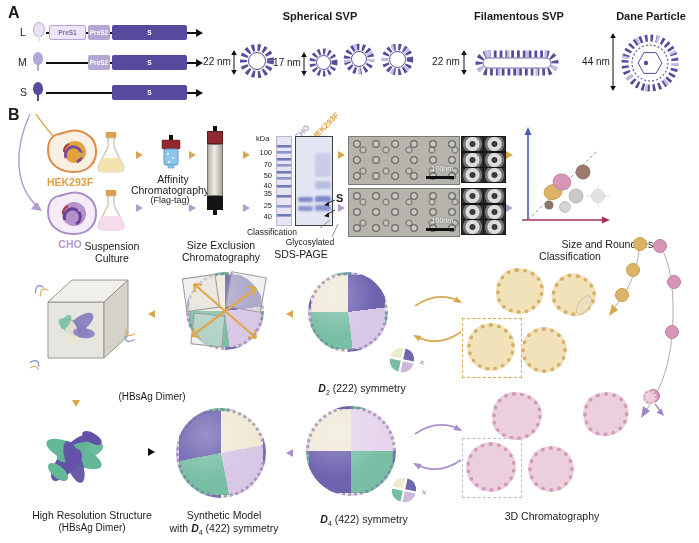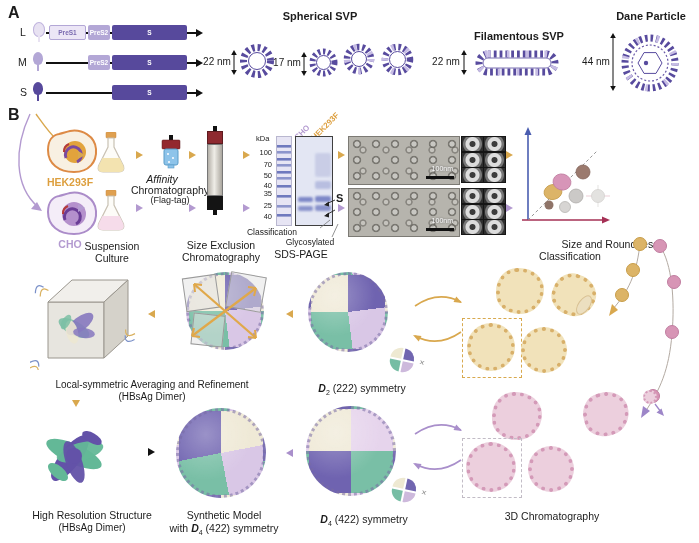"Filamentous SVP" div.t { margin-top: 20px -> none }
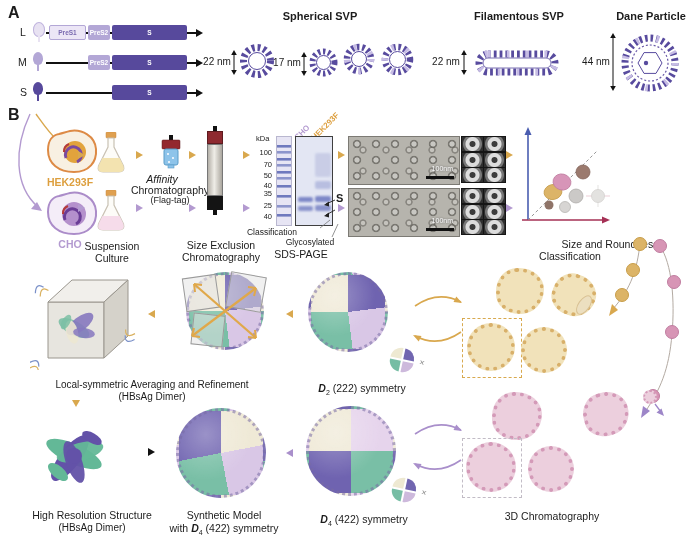"Affinity" div.t { font-style: italic -> none; left: 162px -> 173px }
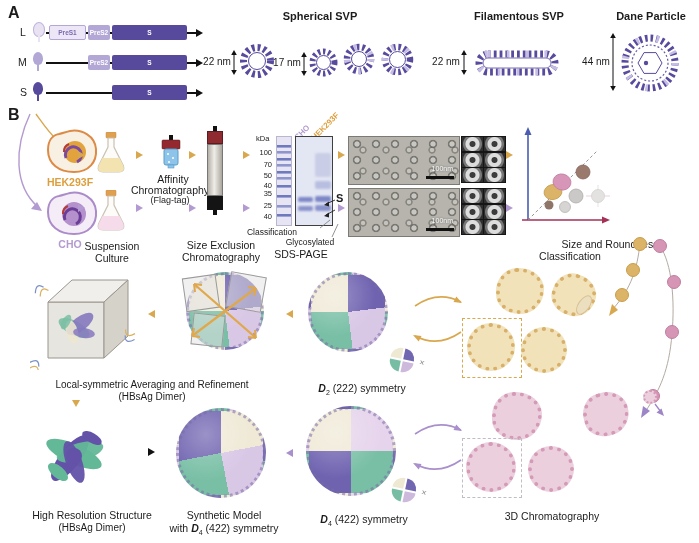"Local-symmetric Averaging and Refinement" div.t { html: <div>Local-symmetric Averaging and Refinement</div> -> none }
